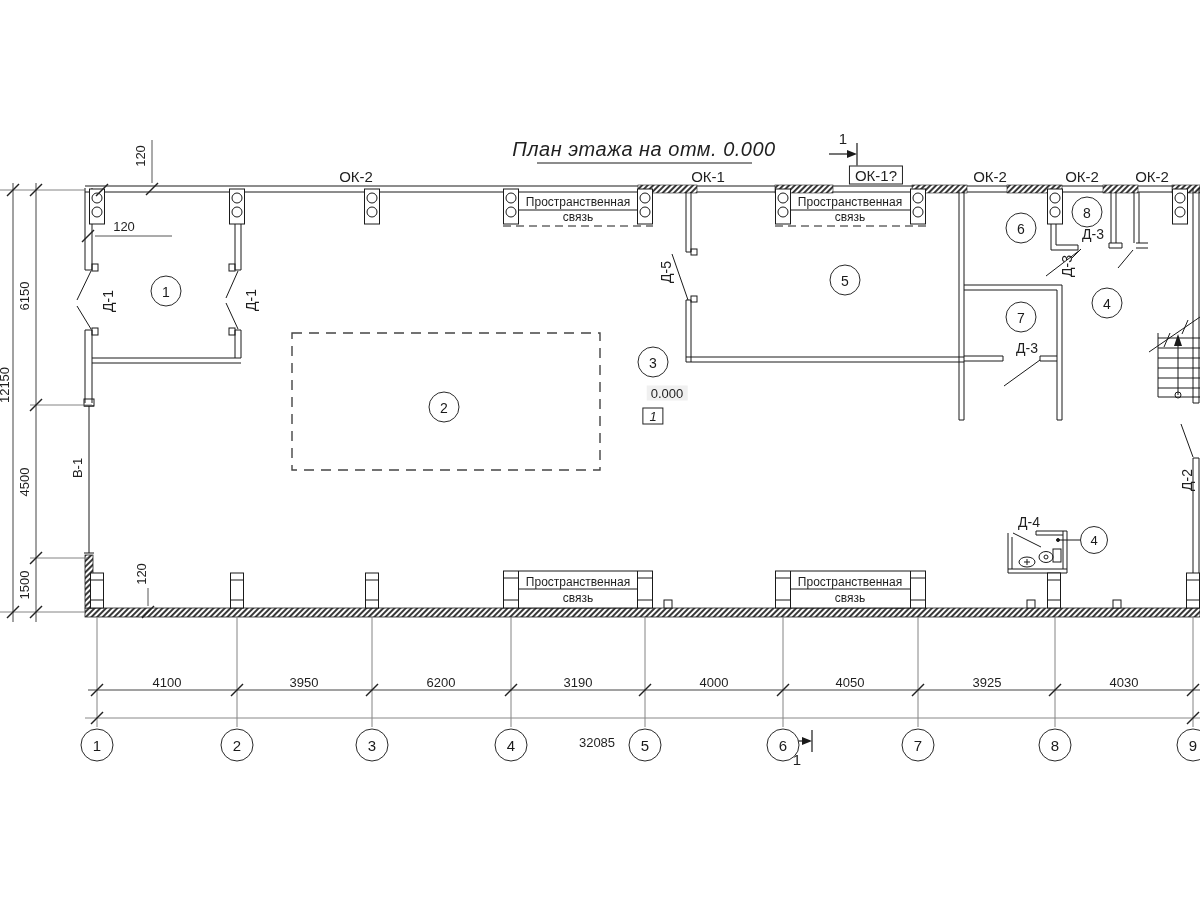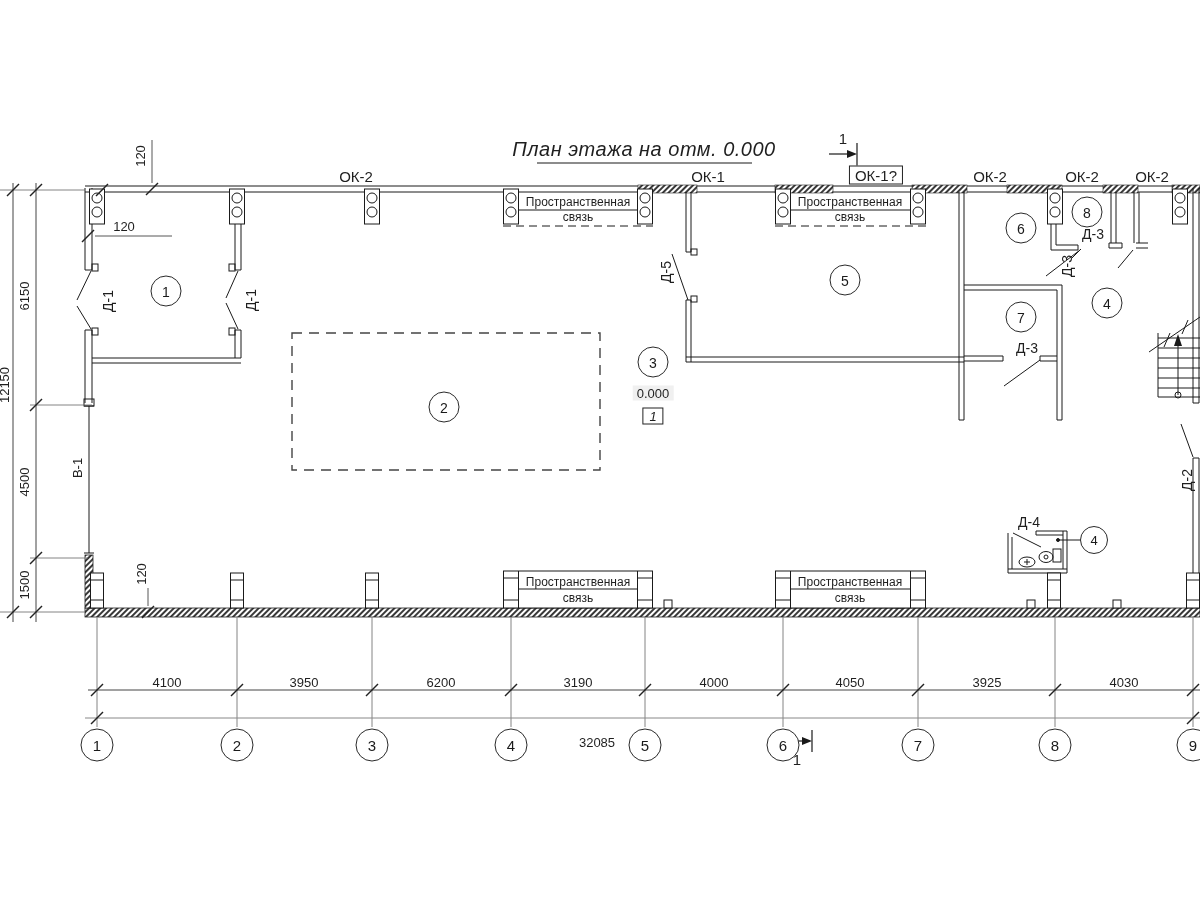"0.000" div.lbl { left: 653px -> 667px }
